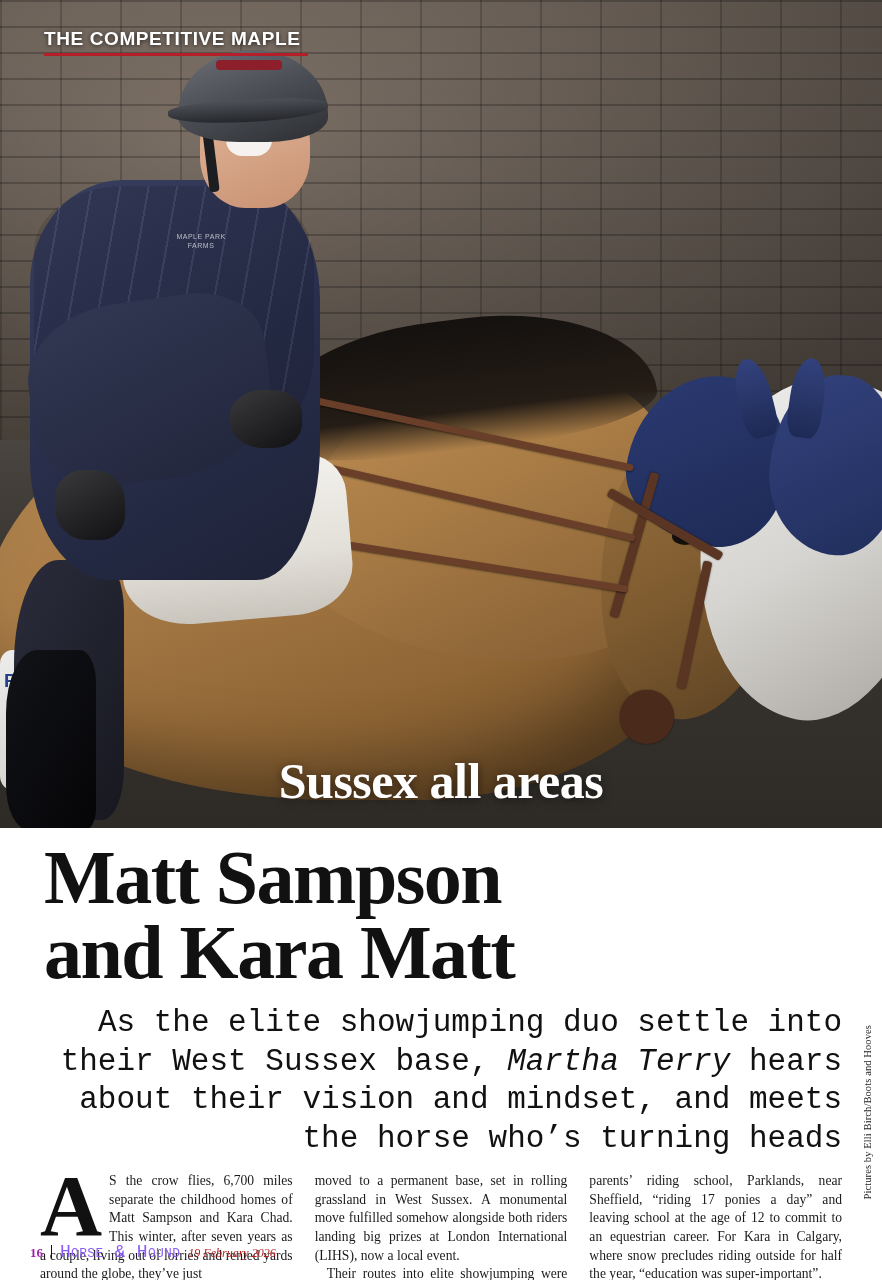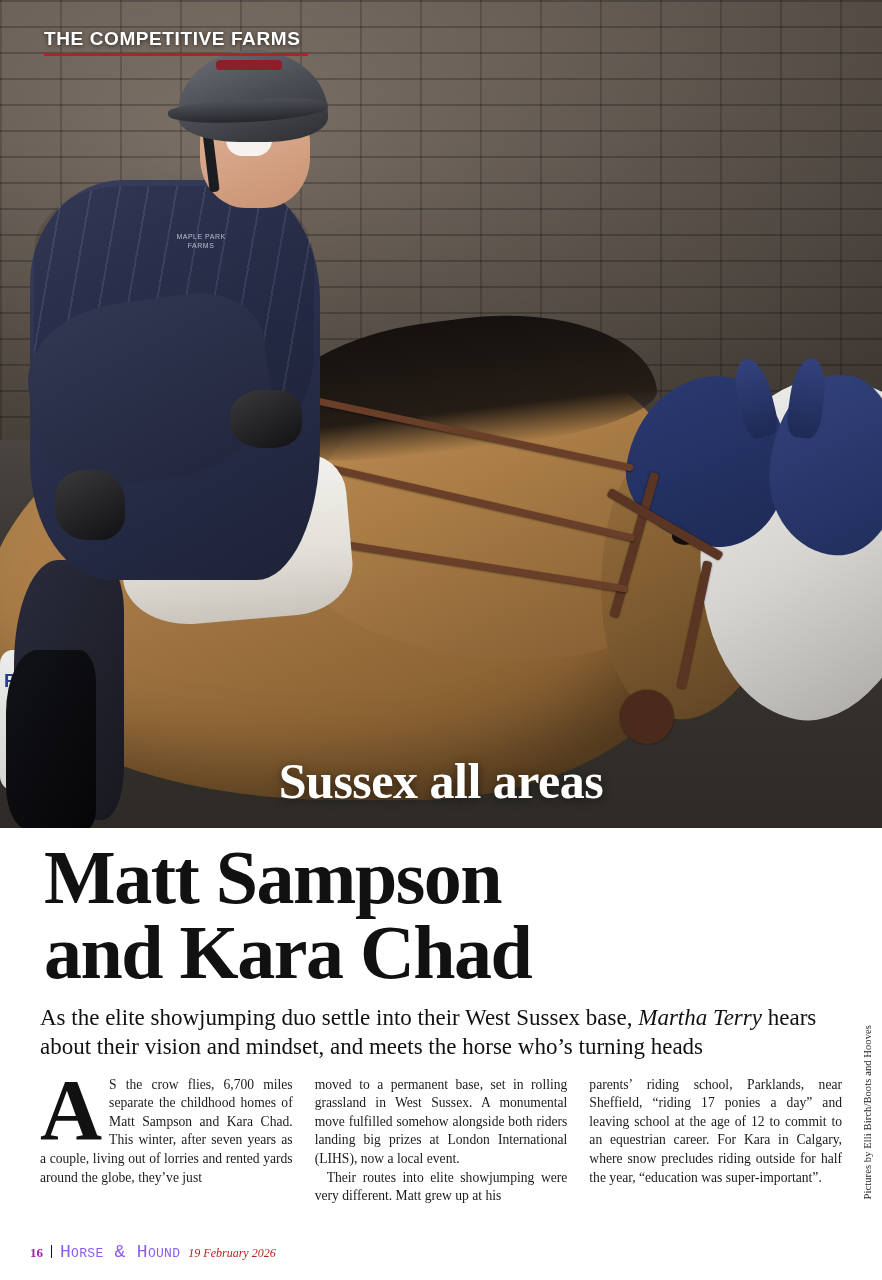"THE COMPETITIVE FARMS" div.kicker { text: FARMS -> MAPLE }
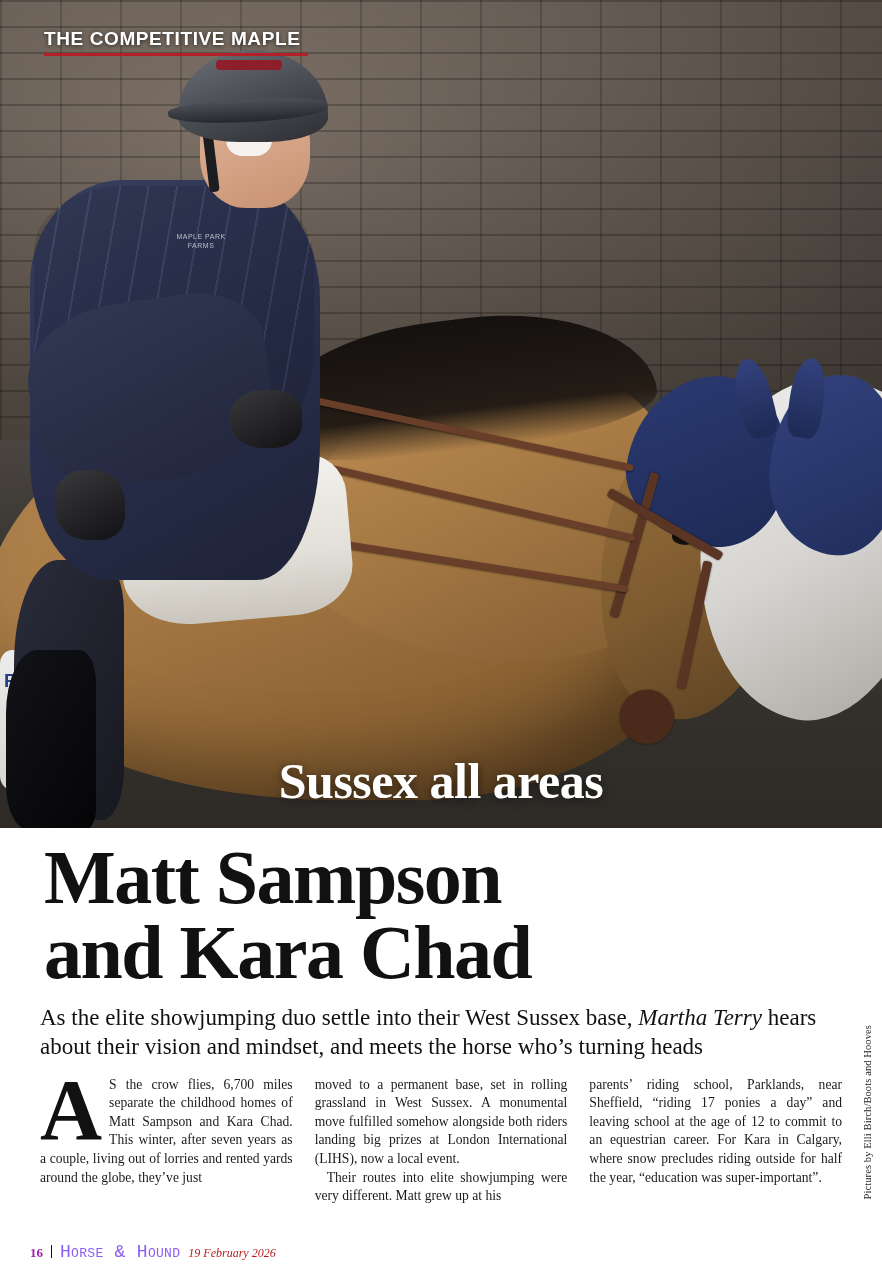"and Kara Chad" span { text: Chad -> Matt }
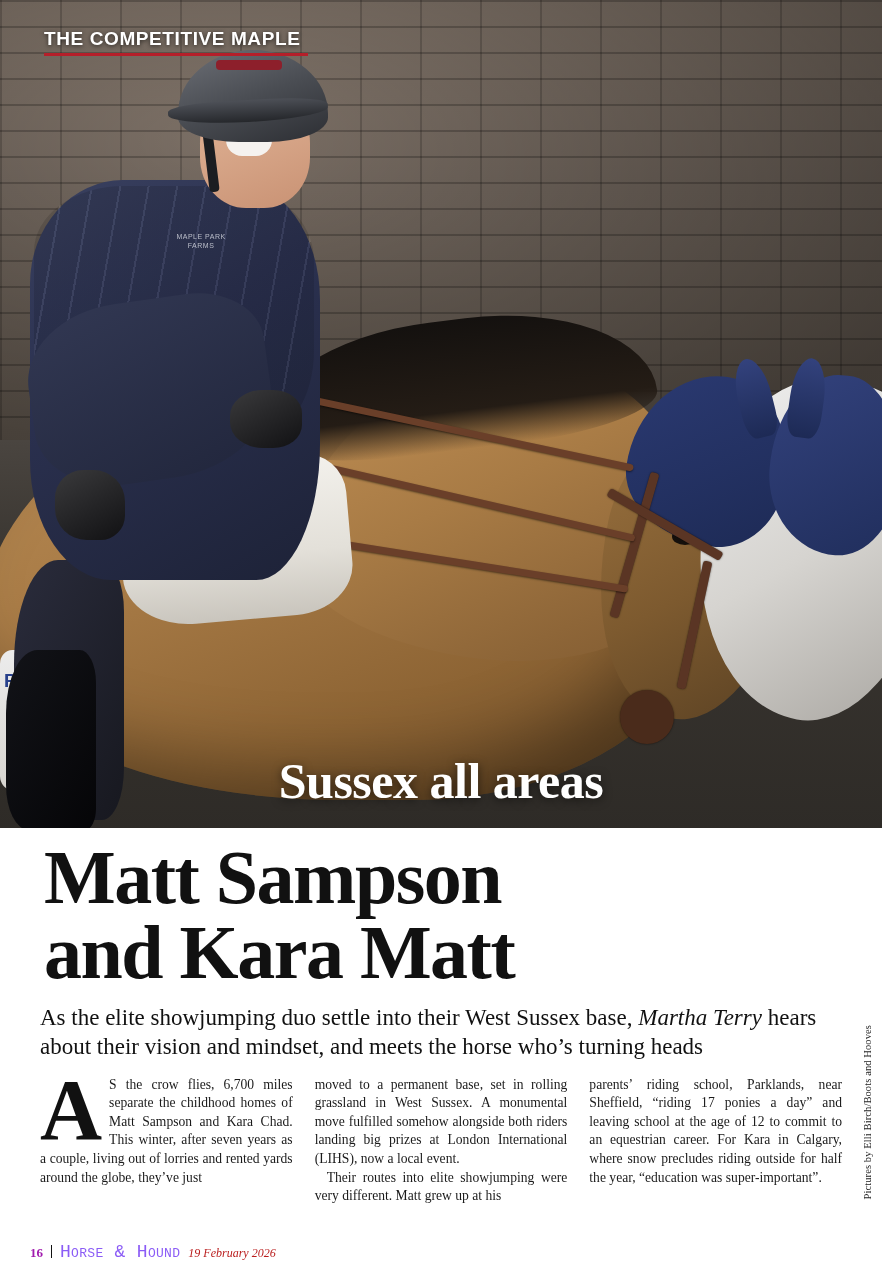"As the elite showjumping duo" .standfirst { font-family: Liberation Serif, serif -> Liberation Mono, monospace; font-size: 23px -> 31px; text-align: left -> right }
